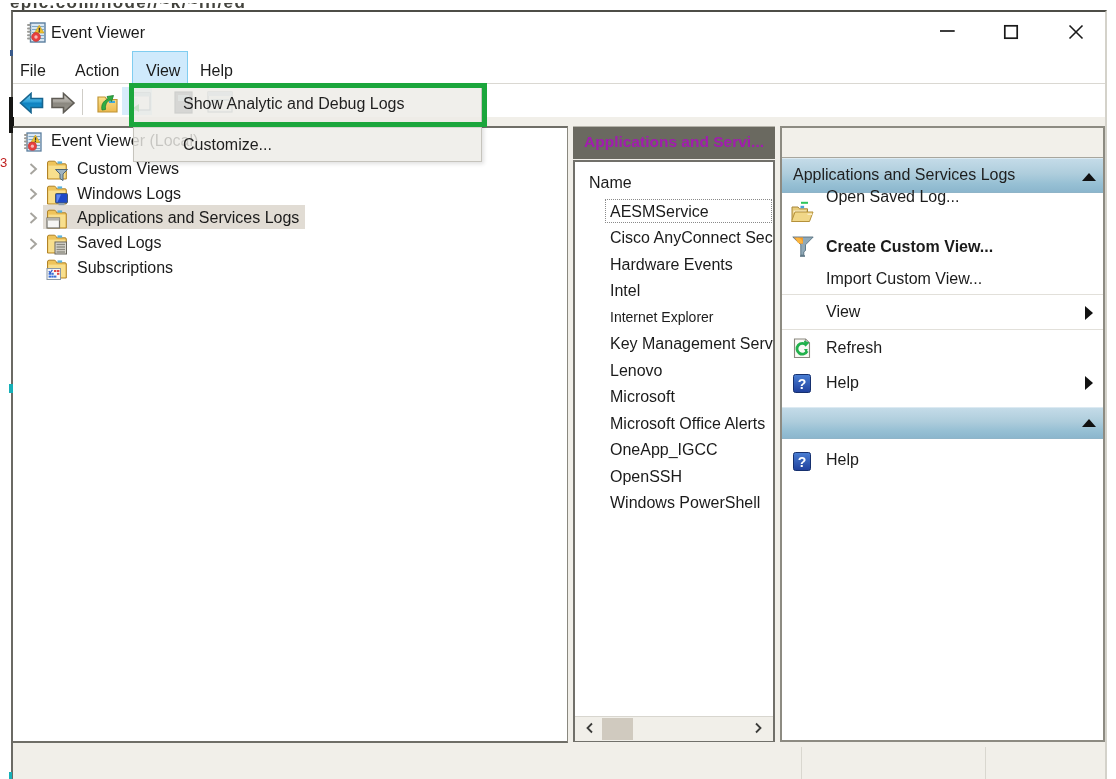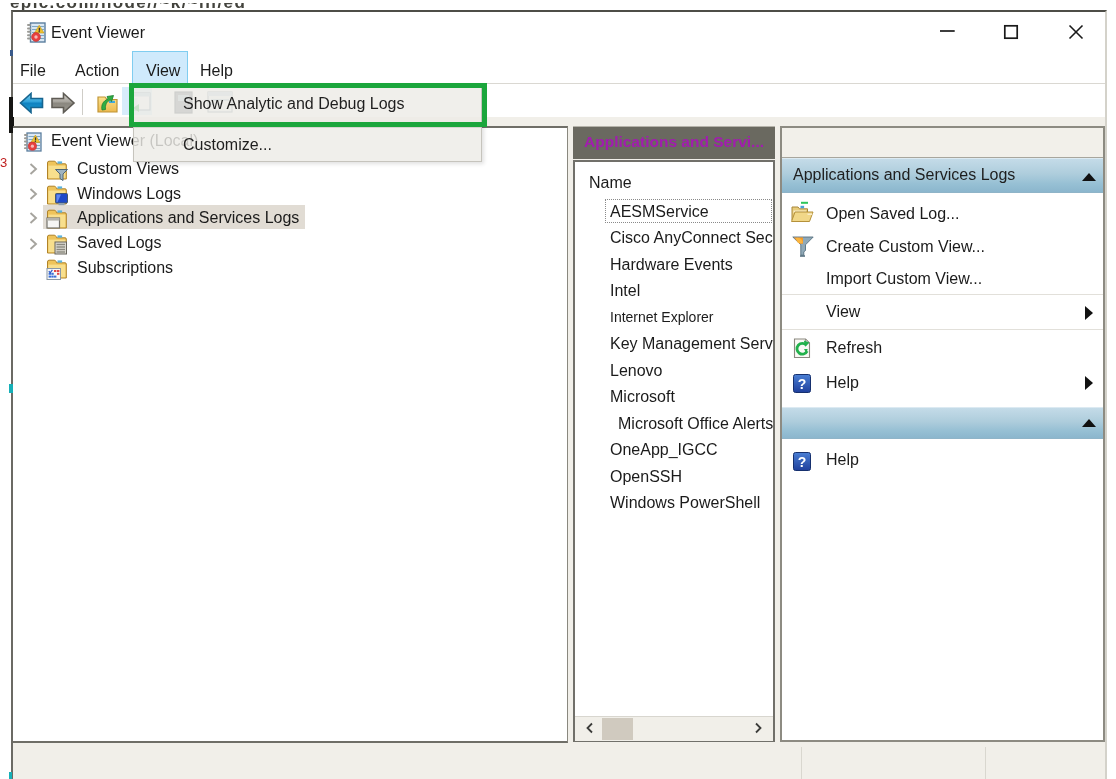"Open Saved Log..." div.abs { top: 205px -> 188px }
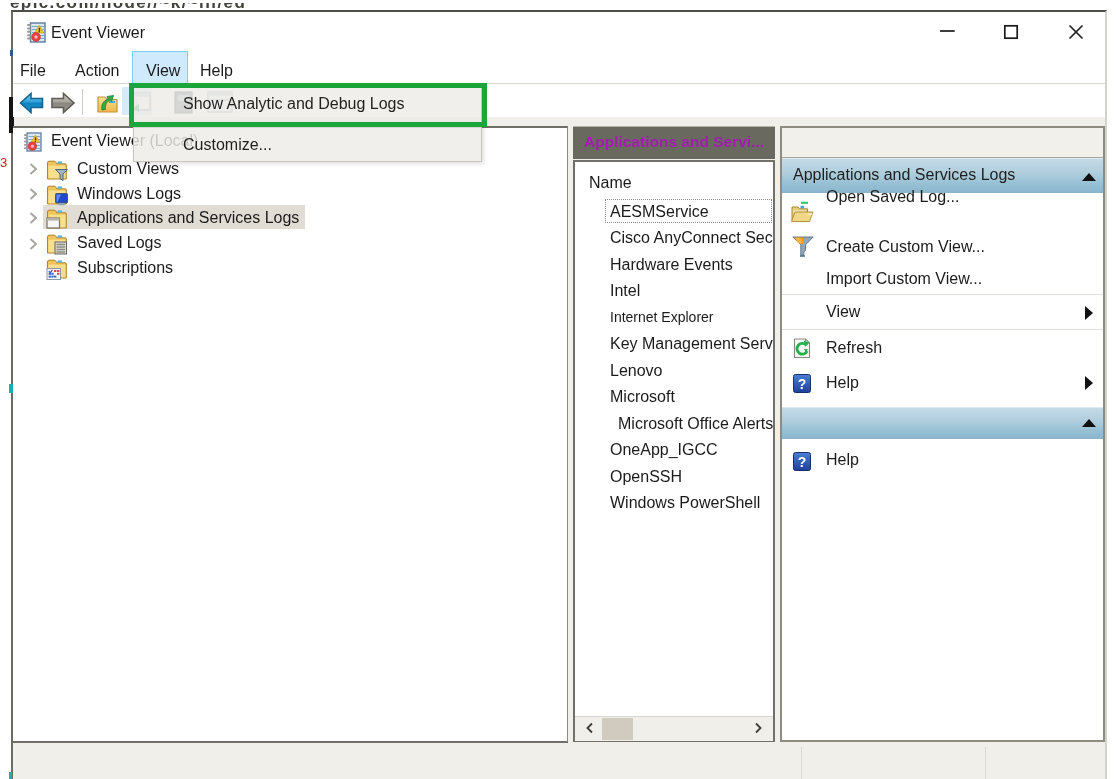"Create Custom View..." div.abs { font-weight: none -> bold }
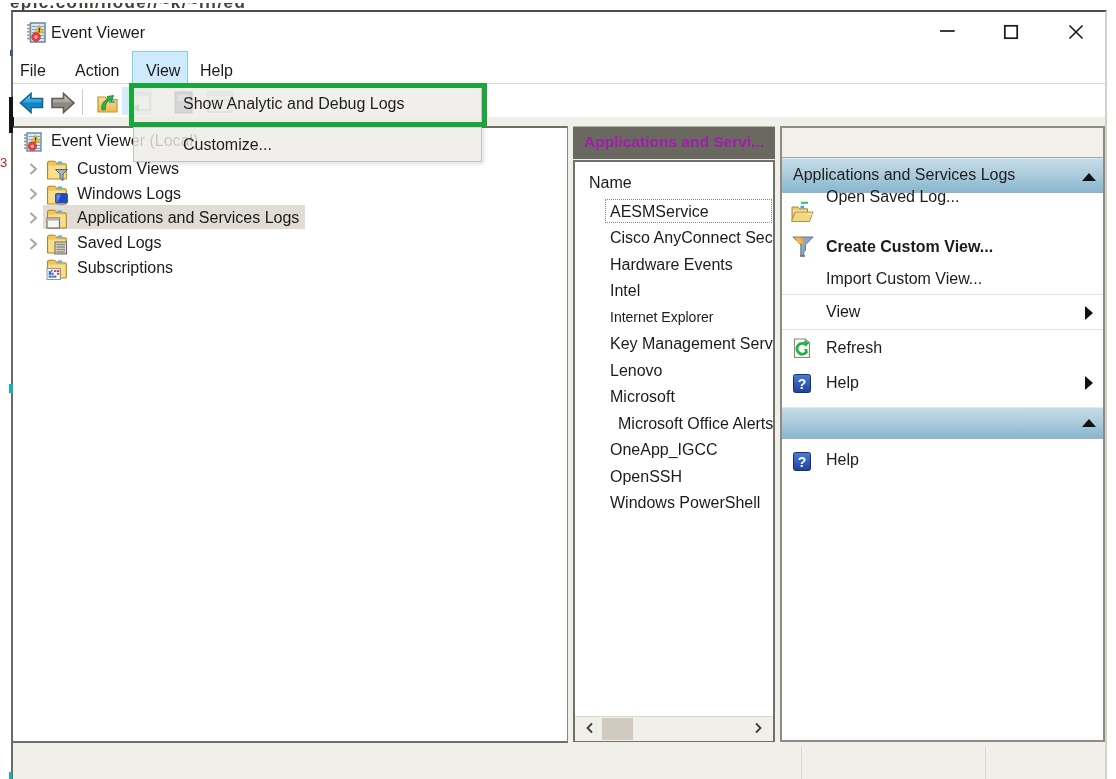"Microsoft Office Alerts" div.abs { margin-left: 8px -> none }
